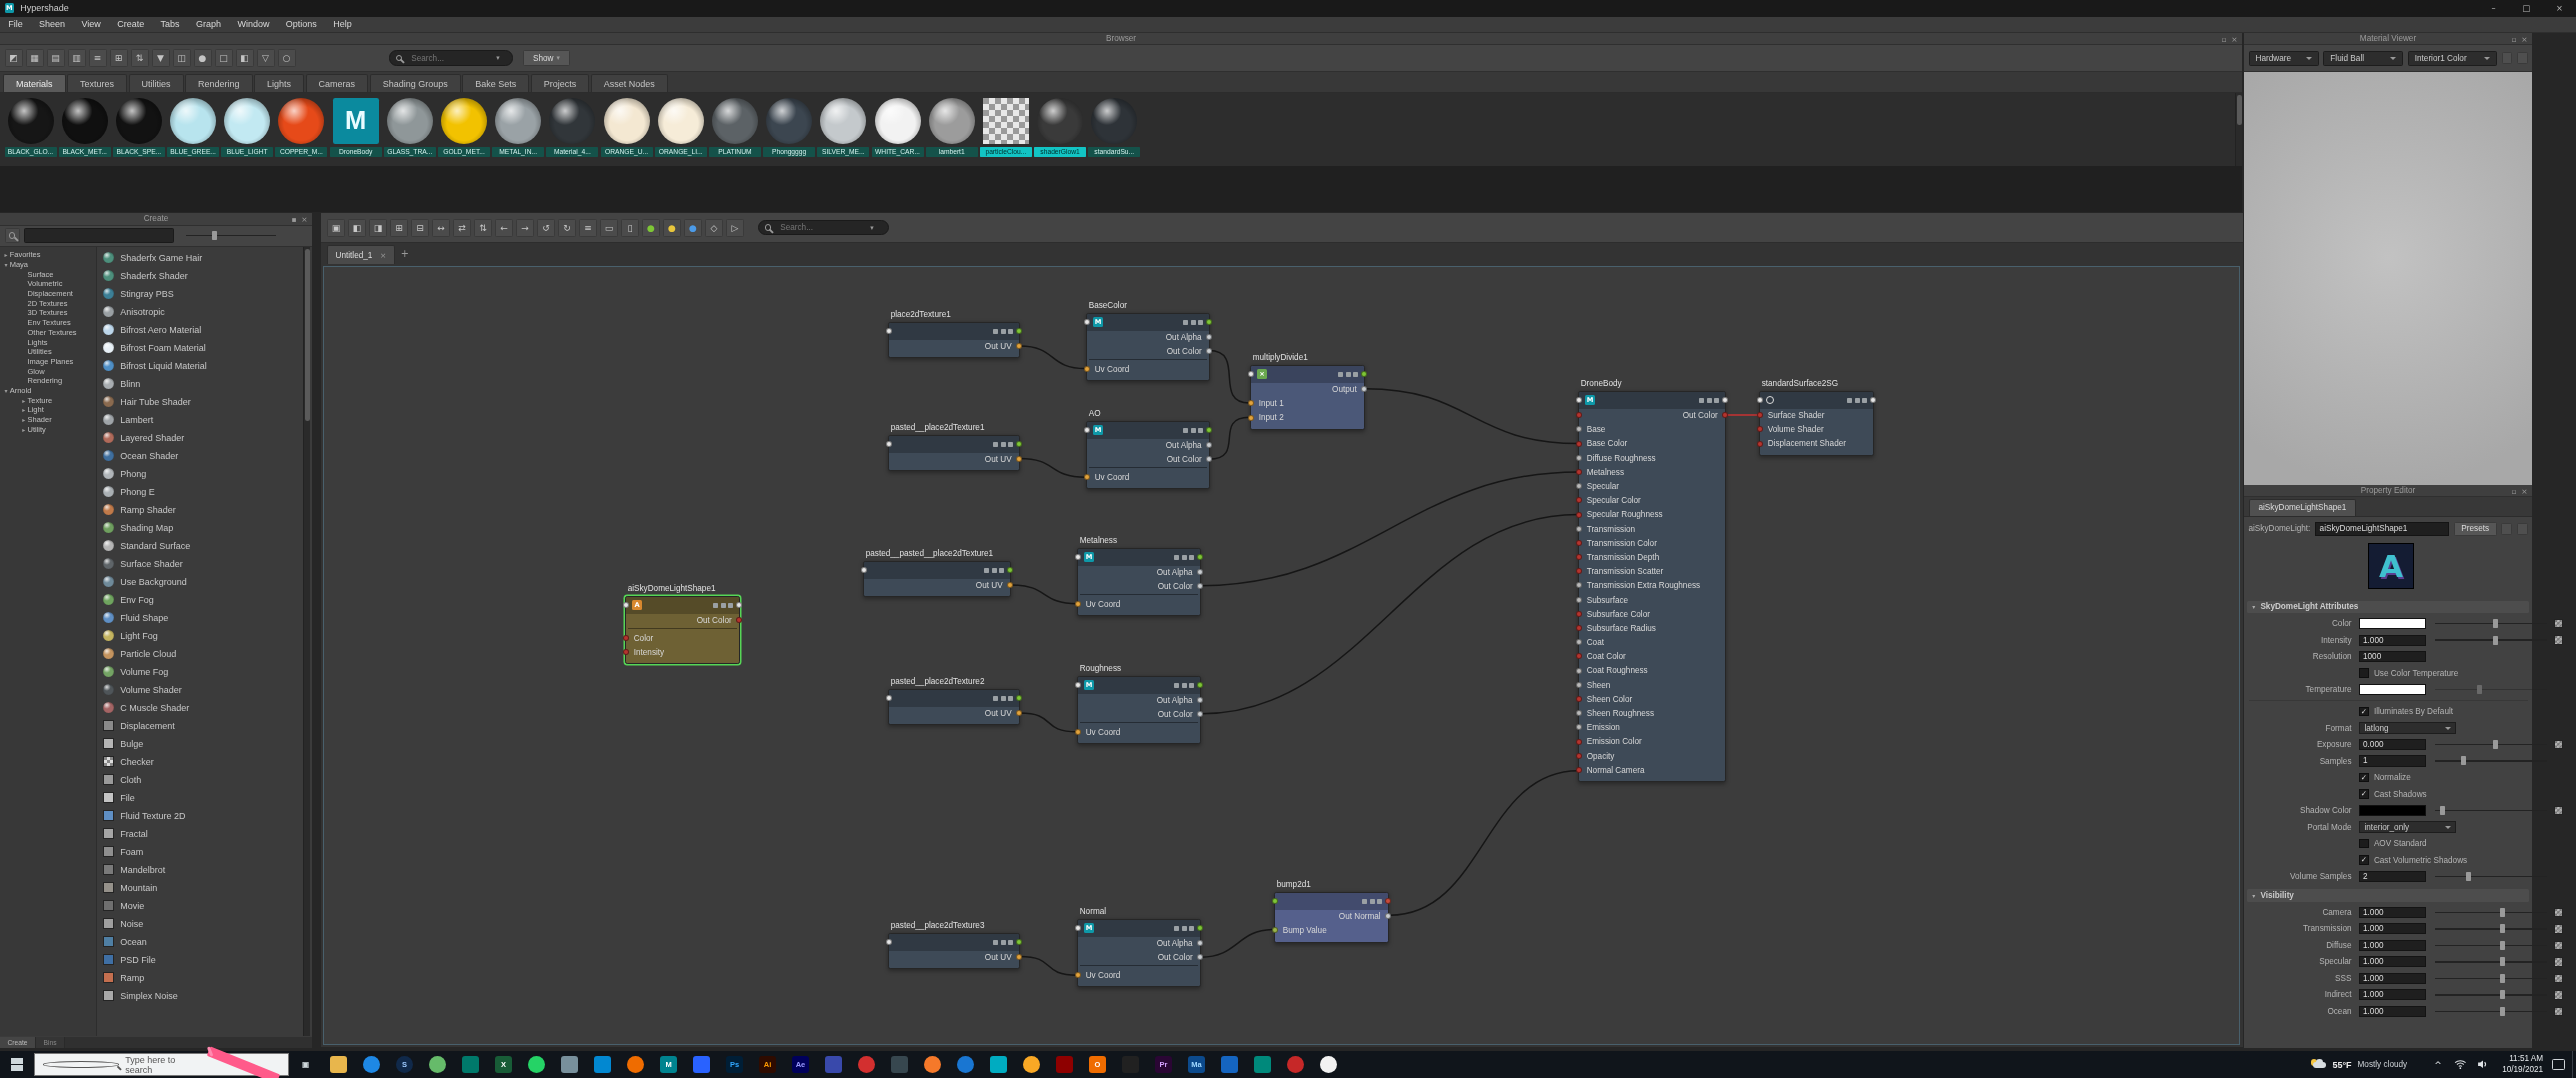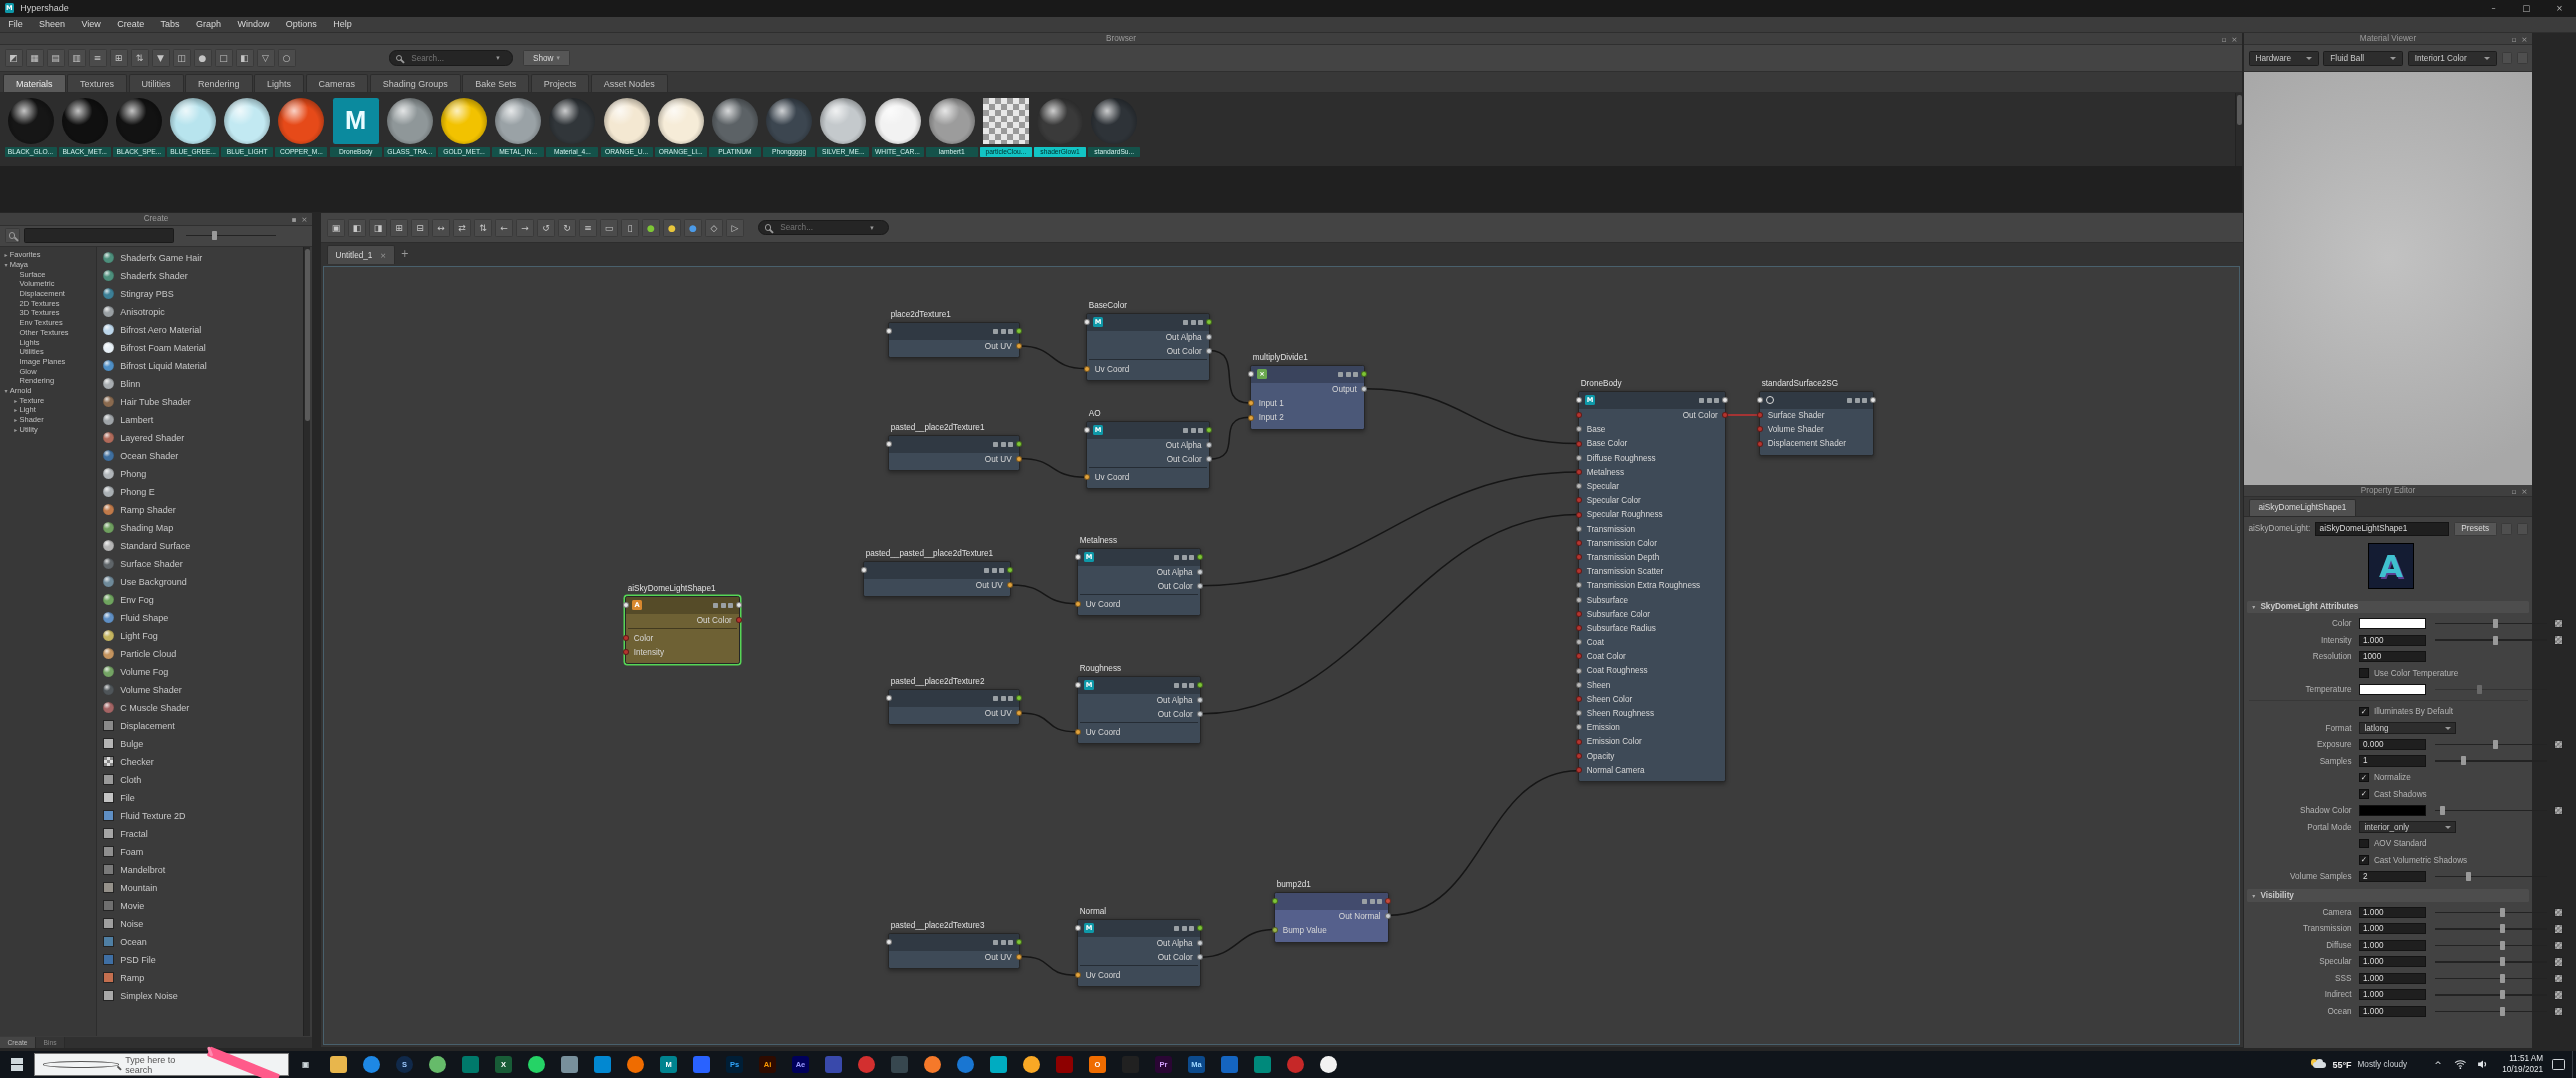"Surface" .tree-row.lv1 { padding-left: 12px -> 20px }
